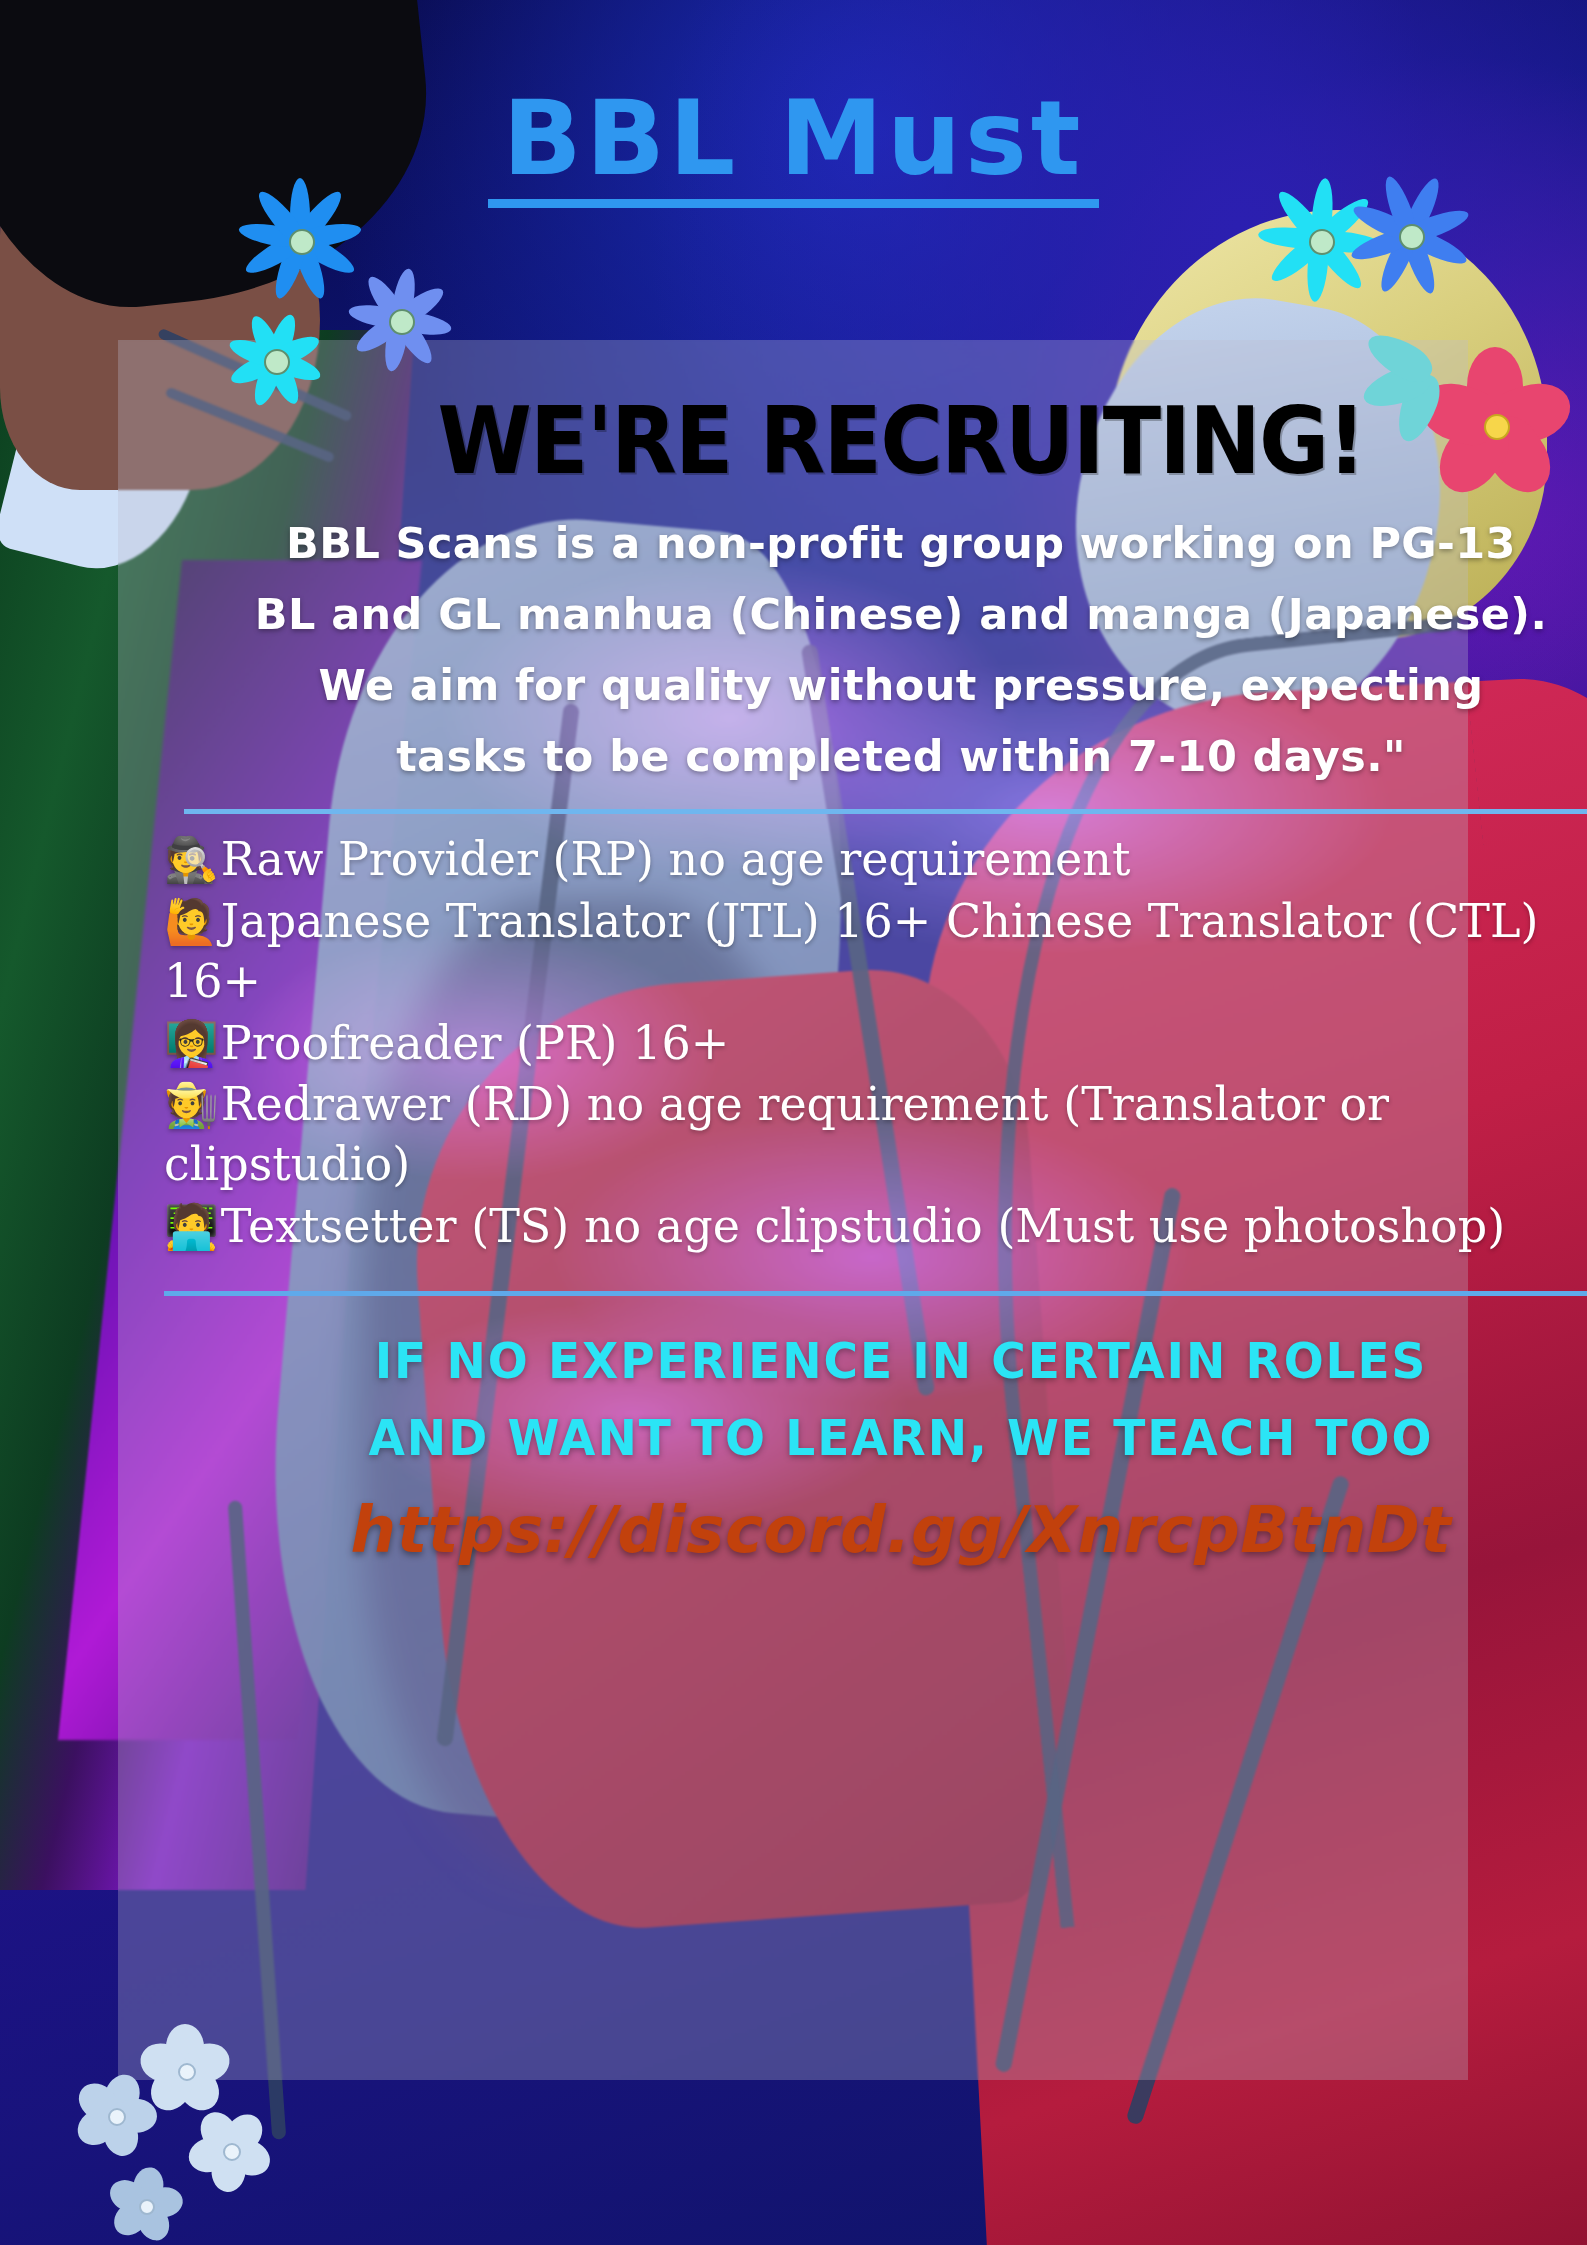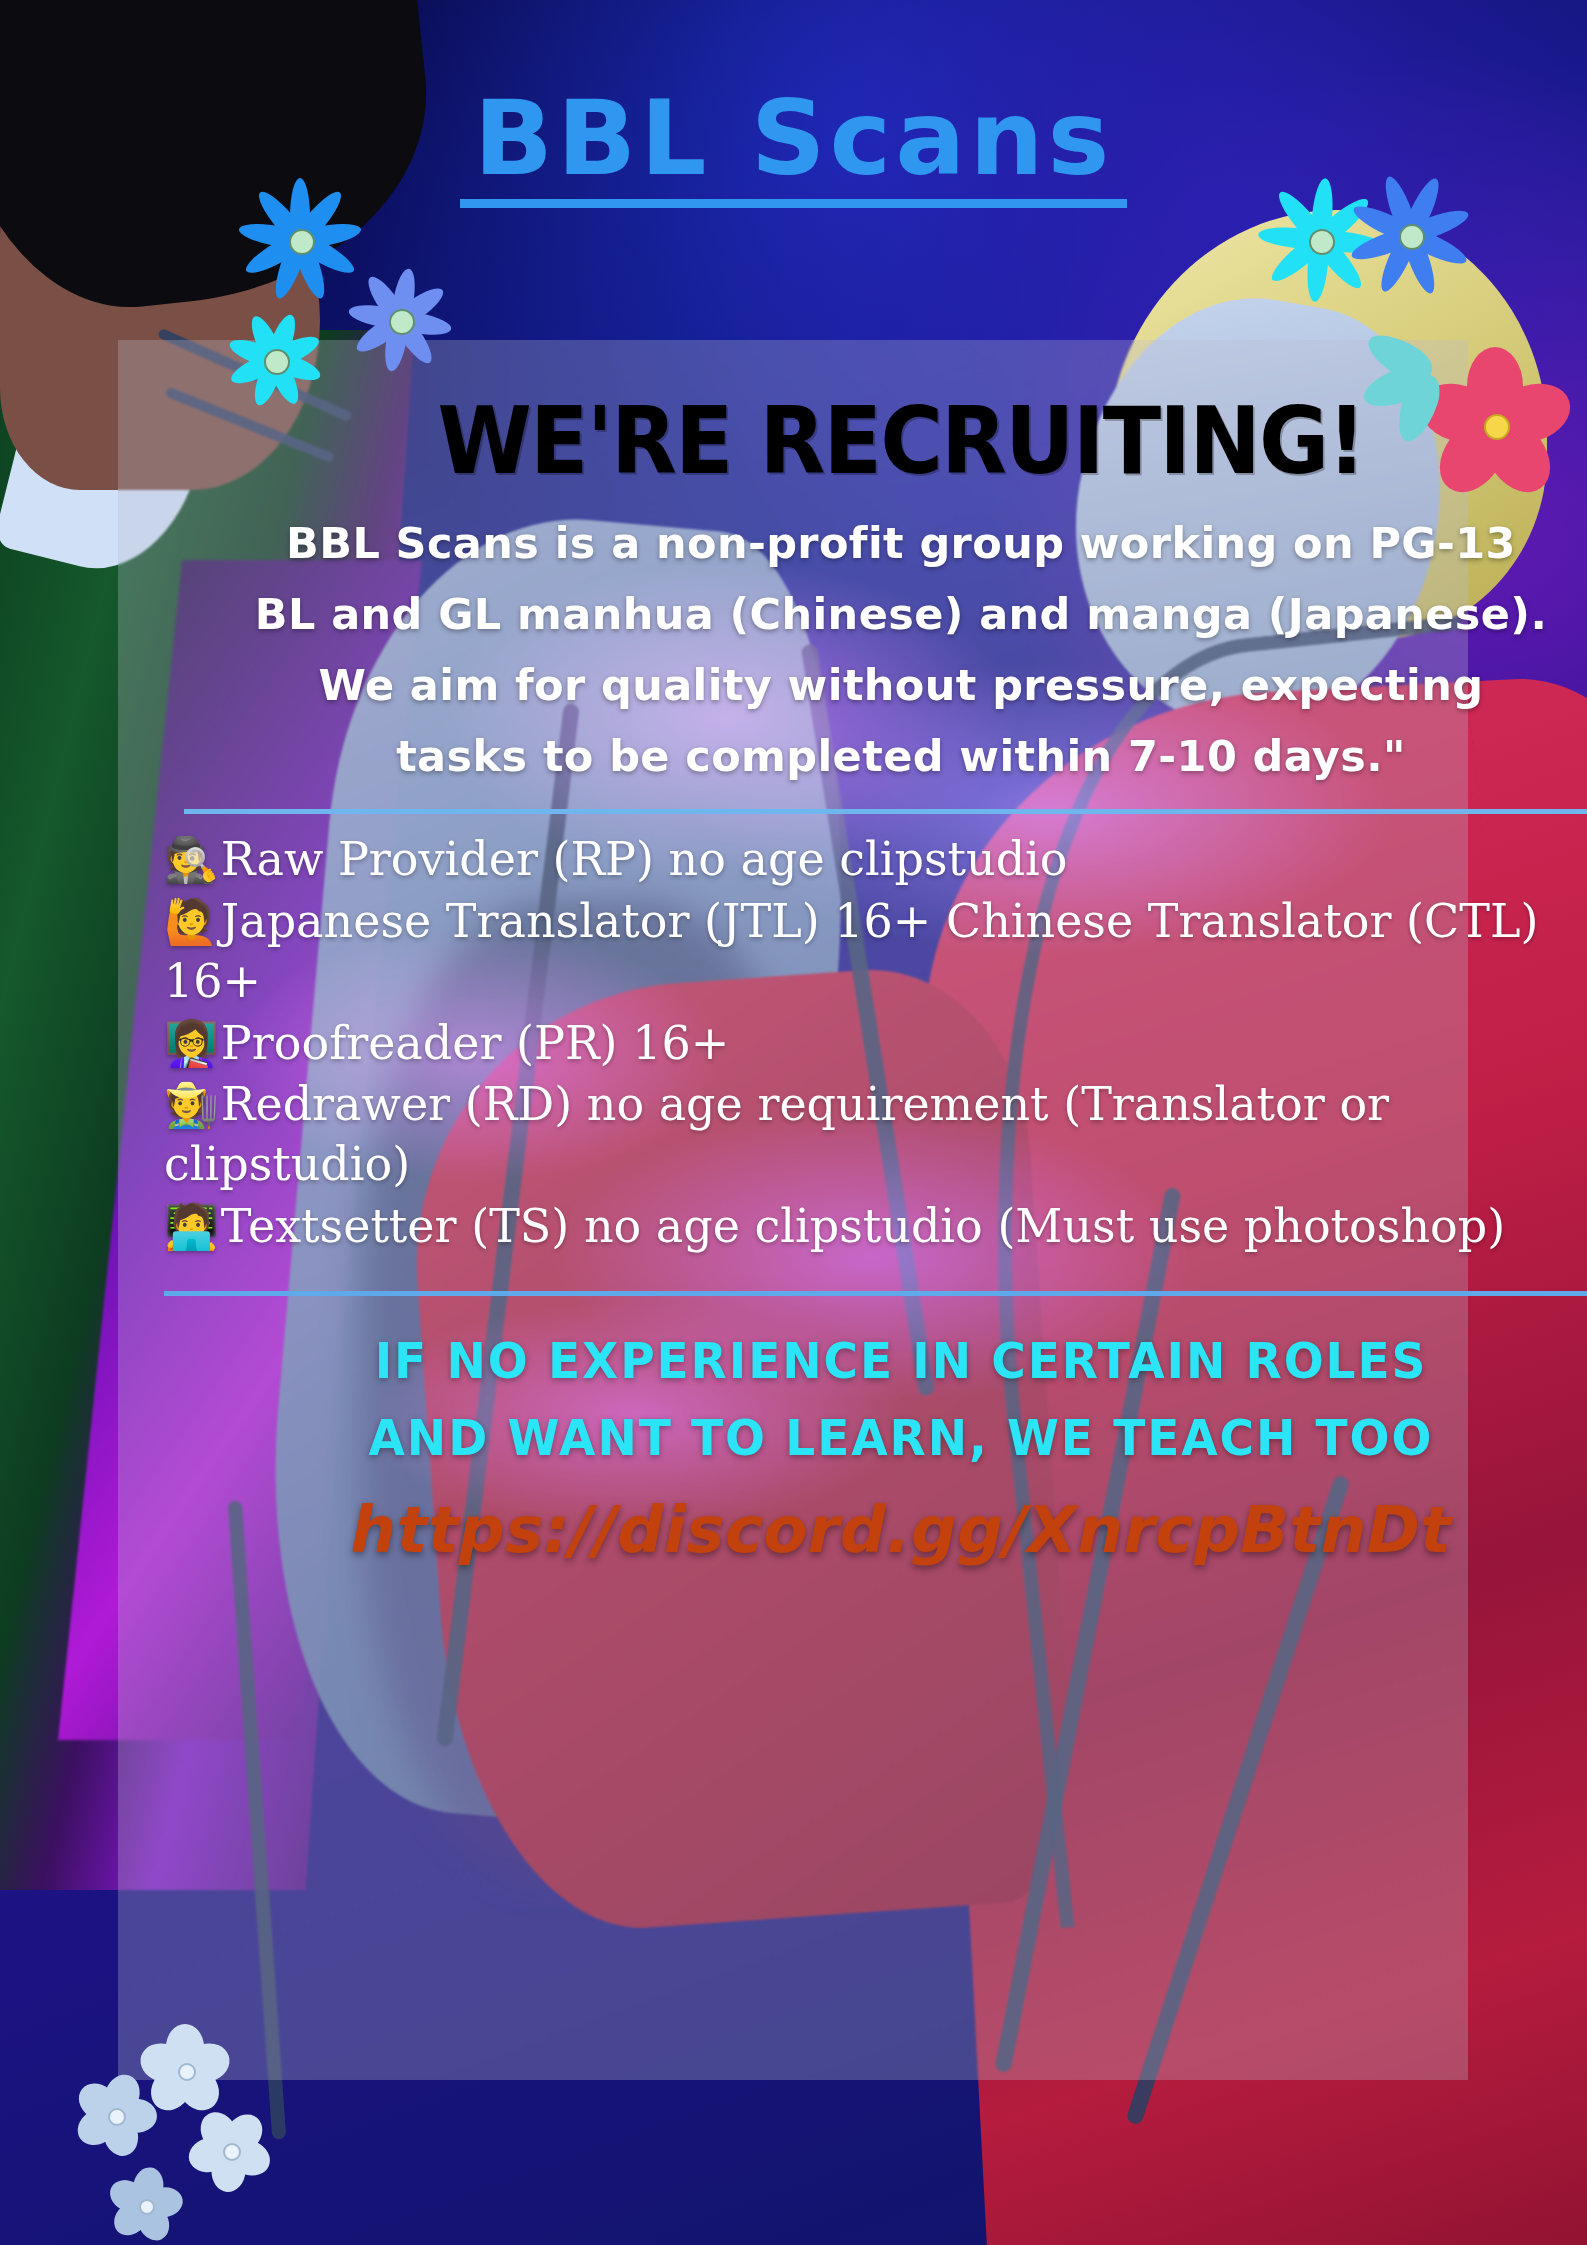"BBL Scans" span.title-text { text: Scans -> Must }
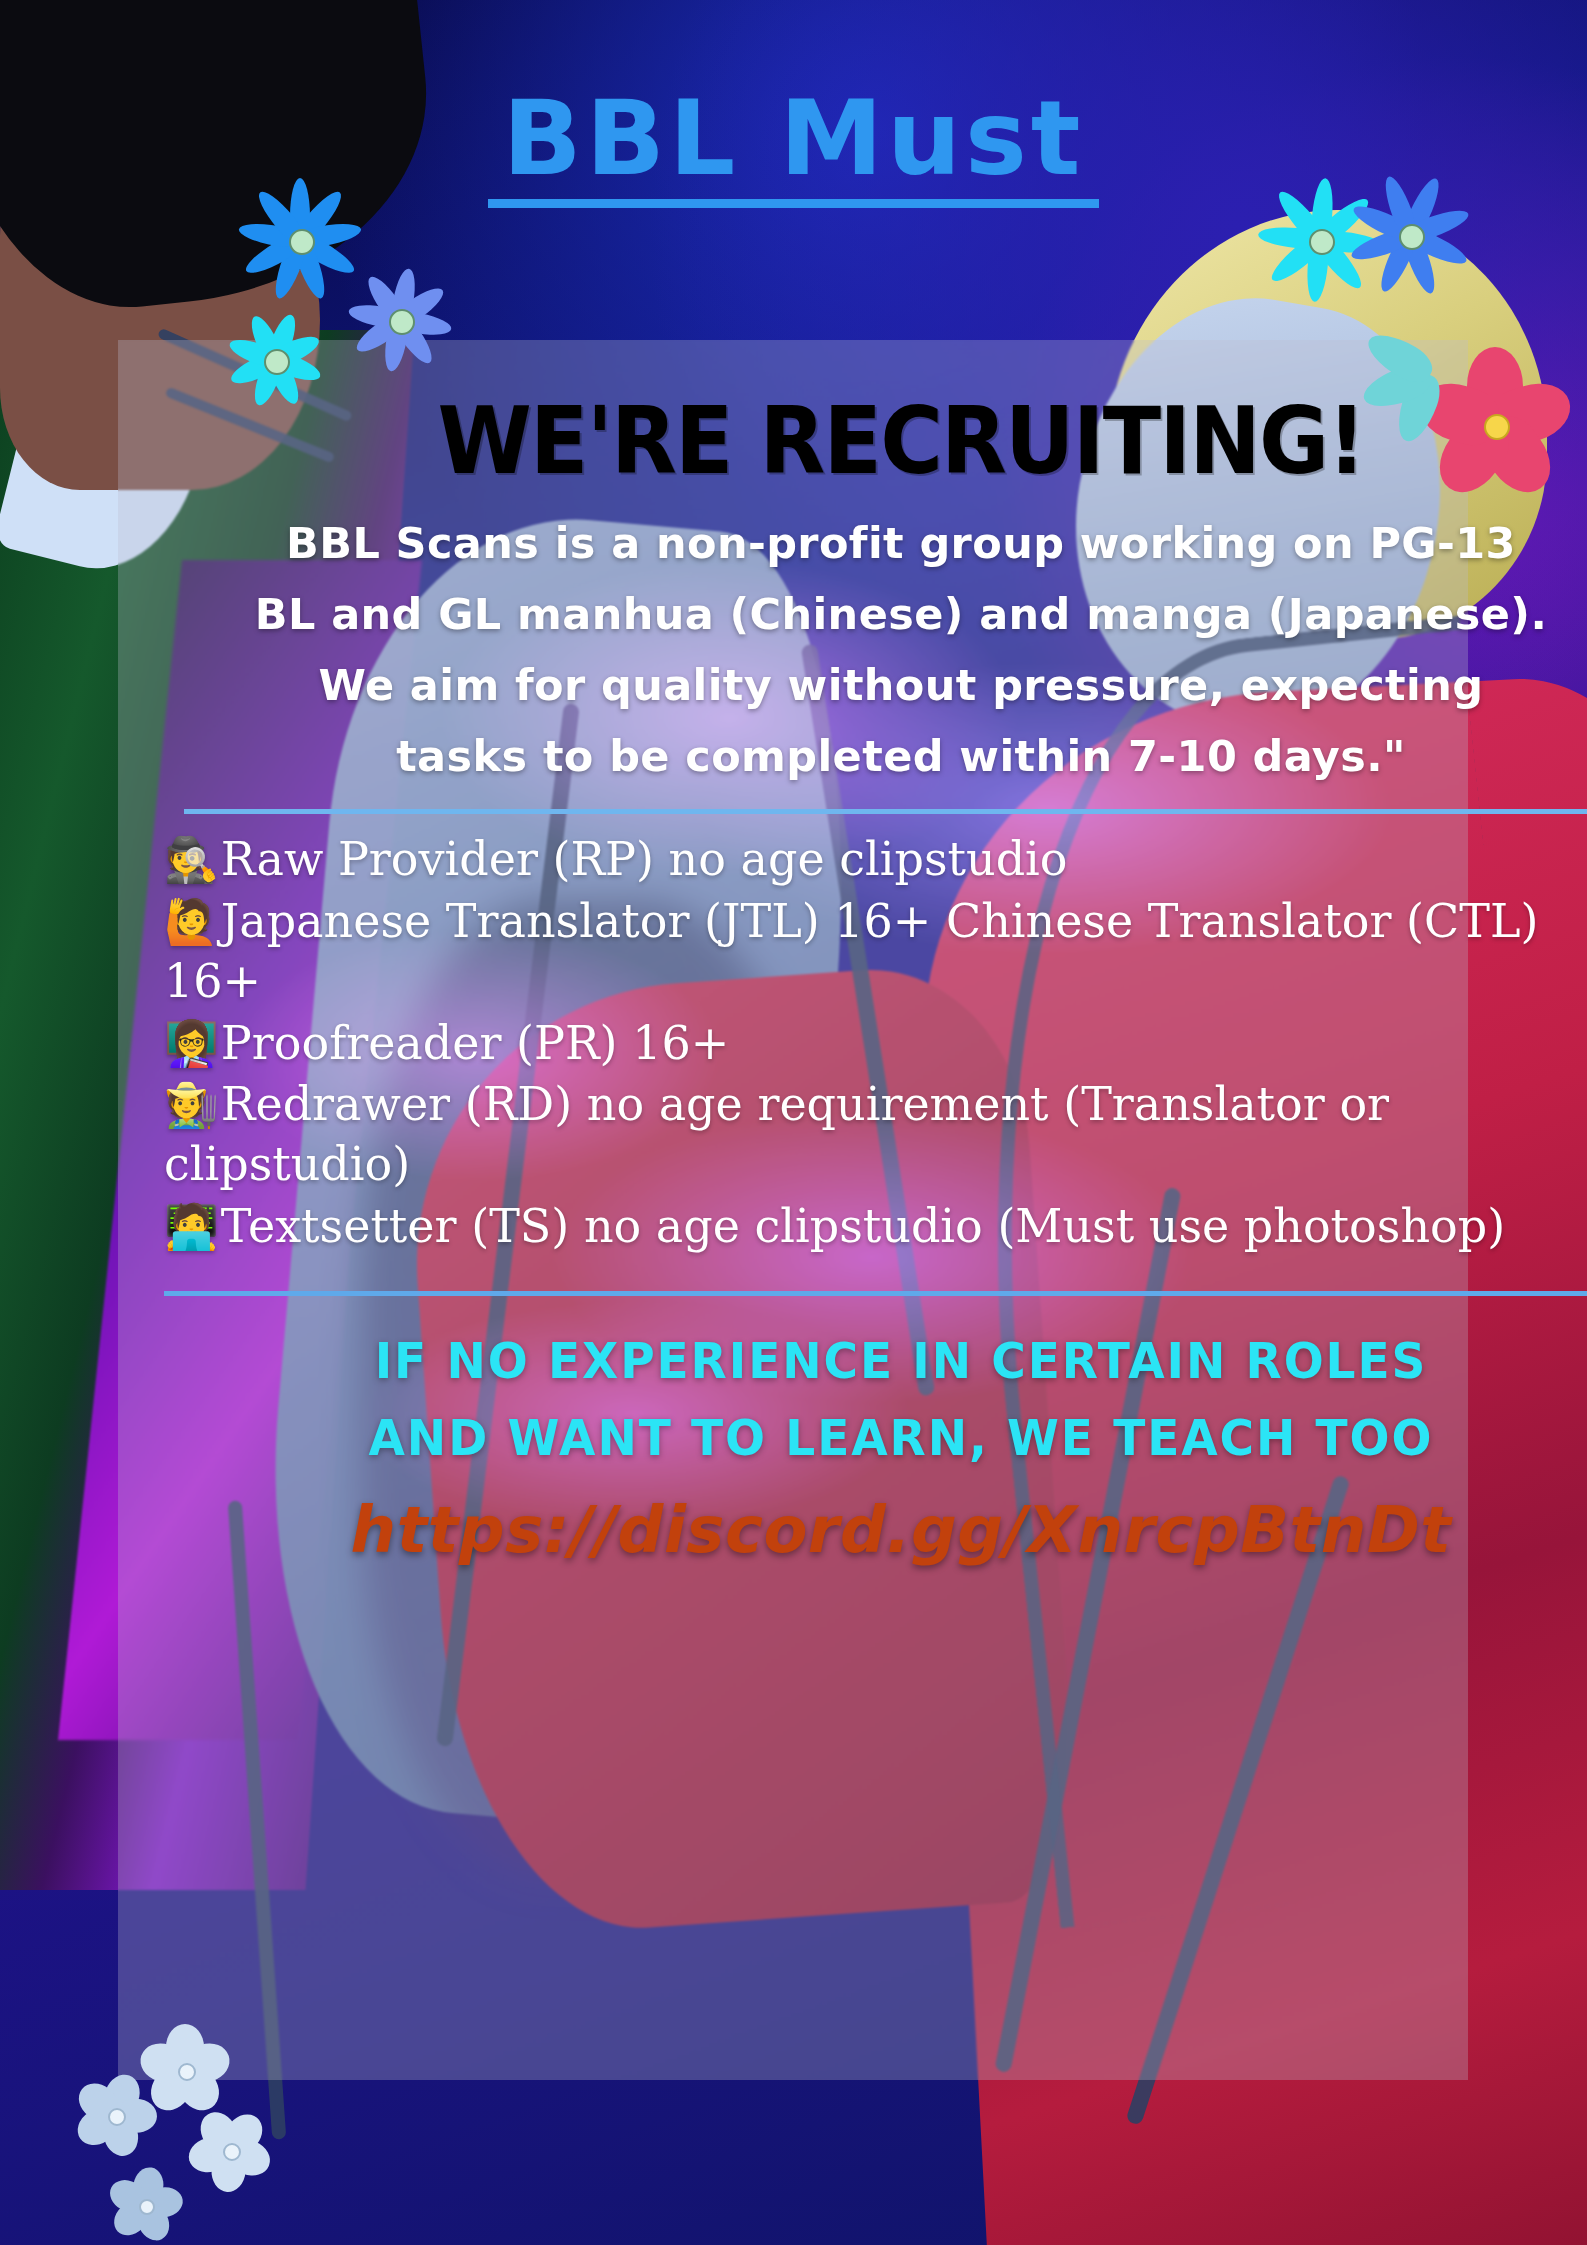"Raw Provider (RP) no age" span { text: clipstudio -> requirement }
